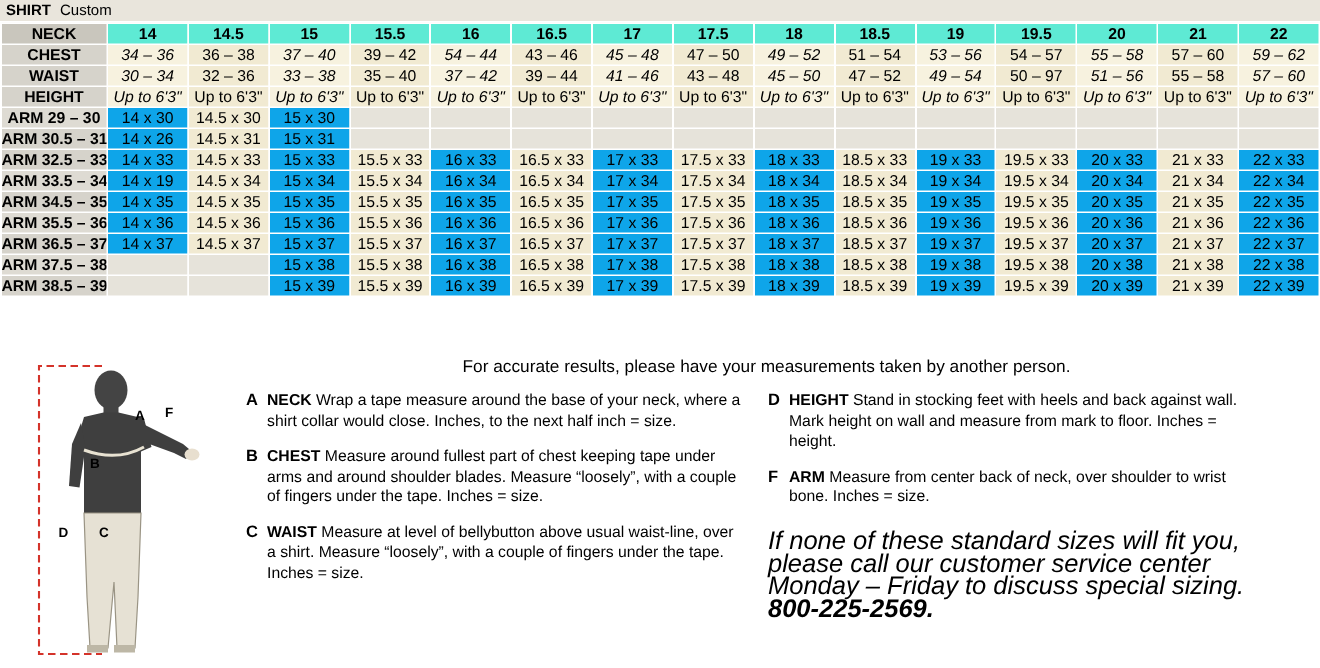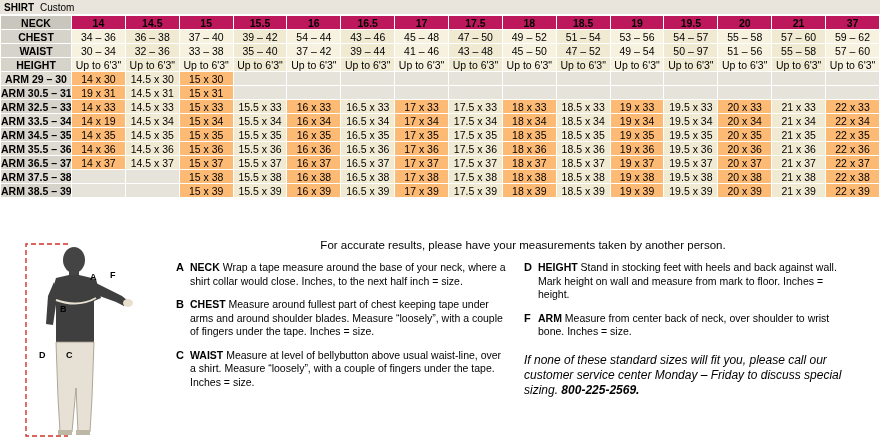"14" th.hdrnum { background: #be185d -> #5eead4 }
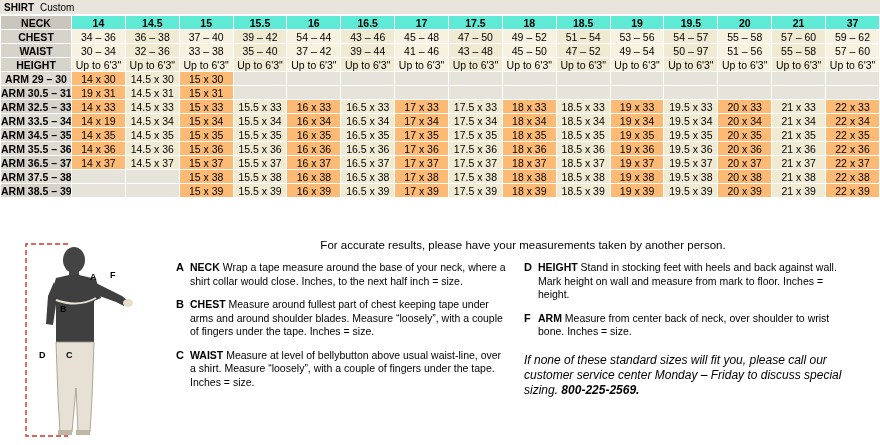"37" th.hdrnum { text: 37 -> 22 }
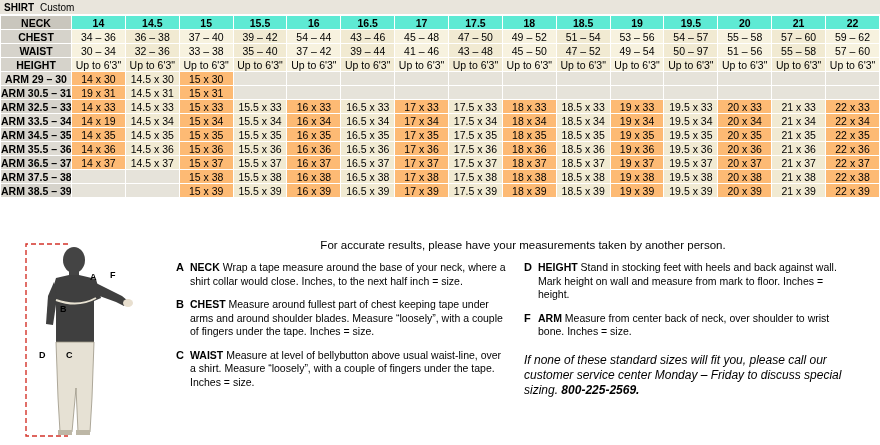"34 – 36" td.cell.cream { font-style: none -> italic }
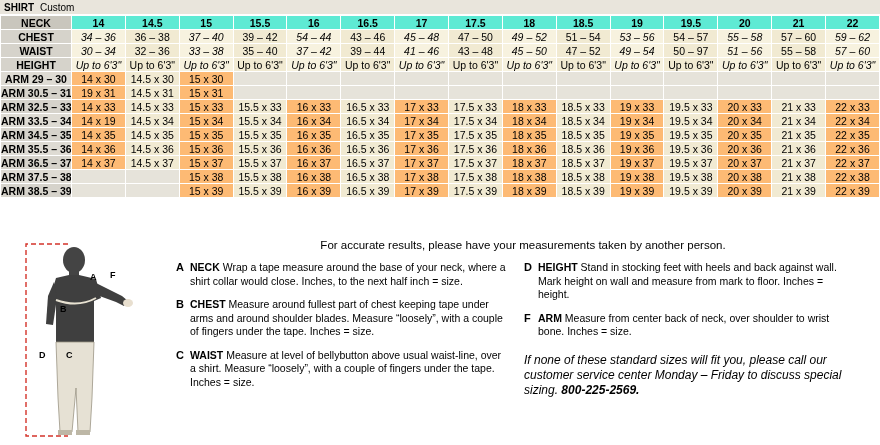"14 x 30" td.cell.alt { background: #fdba74 -> #0ea5e9 }
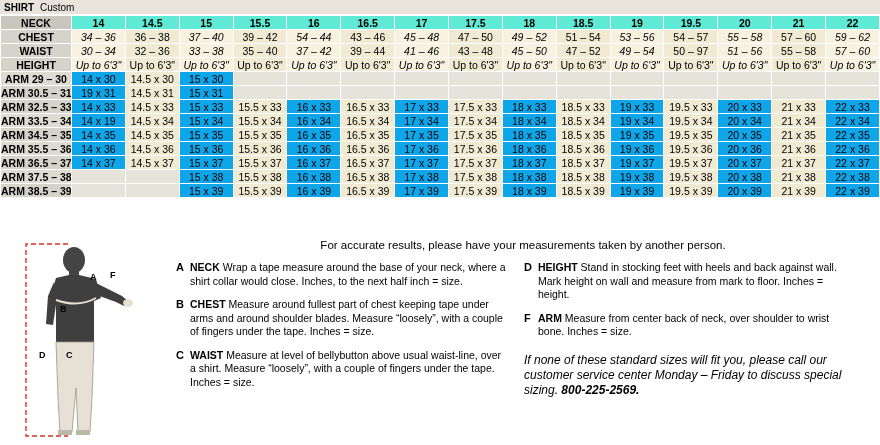"19 x 31" td.cell { text: 19 x 31 -> 14 x 26 }
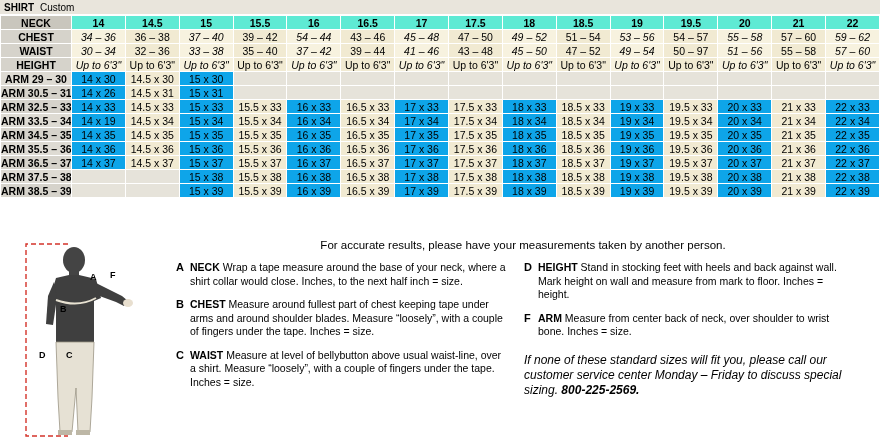"For accurate results, please have" .instructions { left: 176px -> 164px }
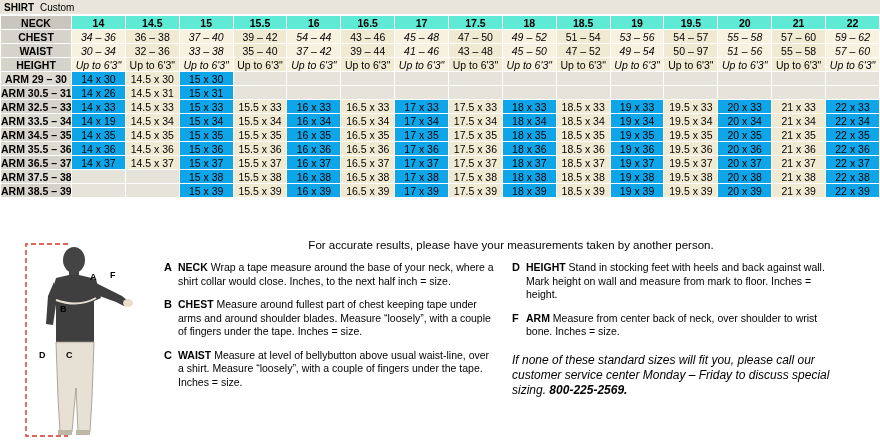"If none of these standard" .note { font-size: 12px -> 17px }
